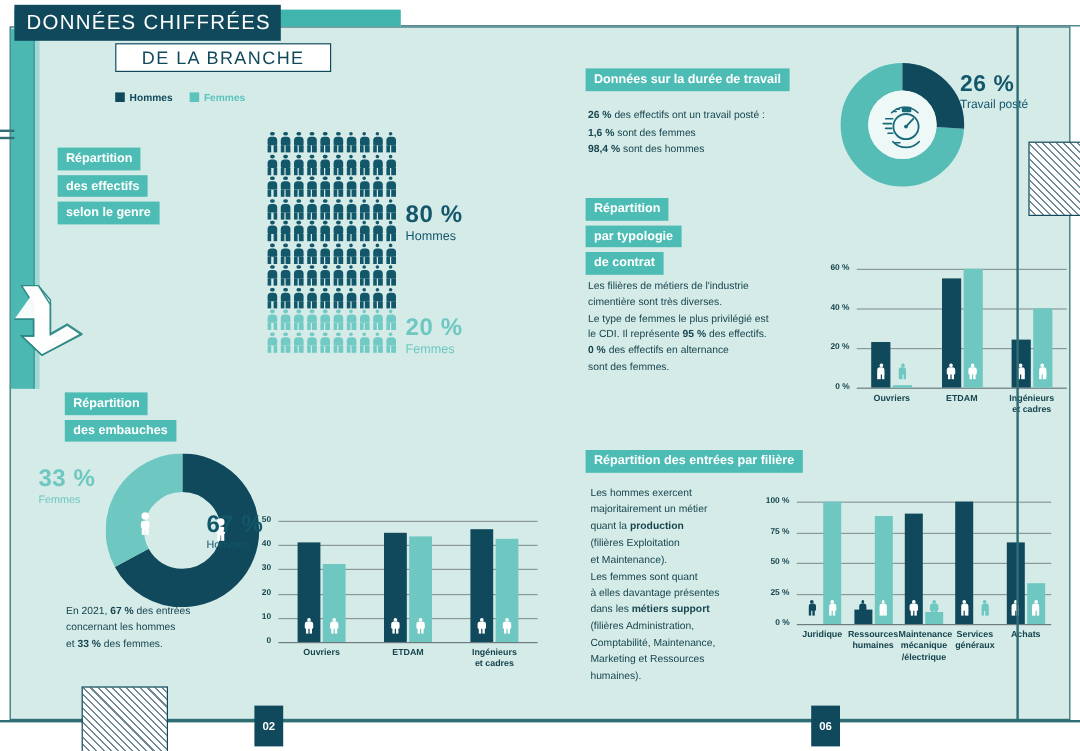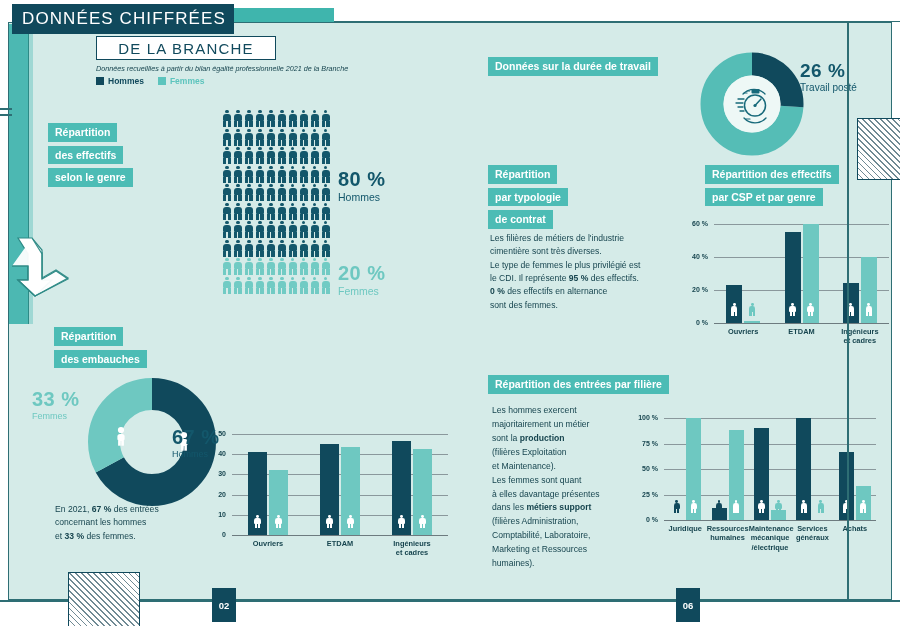"Données recueillies à partir du" div.source-note { html: <div>Données recueillies à partir du bilan égalité professionnelle 2021 de la Branche</div> -> none }
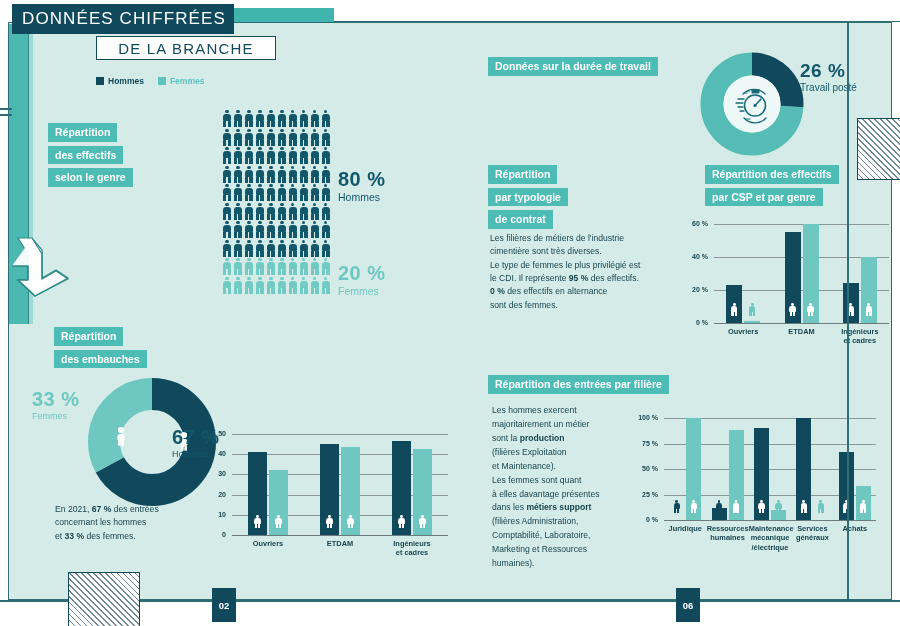"26 % des effectifs ont" div.body-txt { html: none -> <div> <b>26 %</b><span> des effectifs ont un travail posté :</span><br> <b>1,6 %</b><span> sont des femmes</span><br> <b>98,4 %</b><span> sont des hommes</span> </div> }
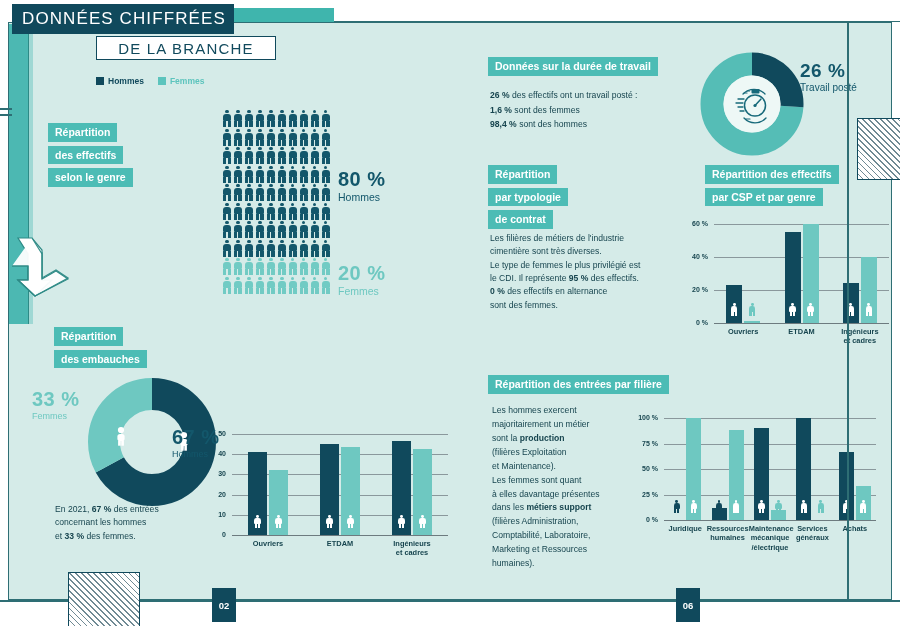"Répartition des effectifs" div.chipgroup { html: <div> <div>Répartition des effectifs</div><br> <div>par CSP et par genre</div> </div> -> none }
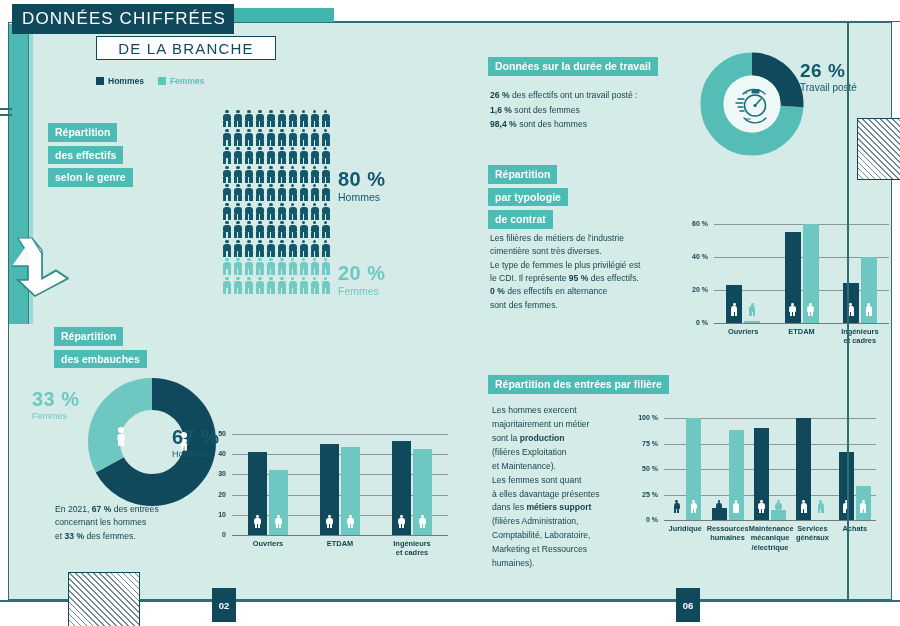"sont la" span { text: sont -> quant }
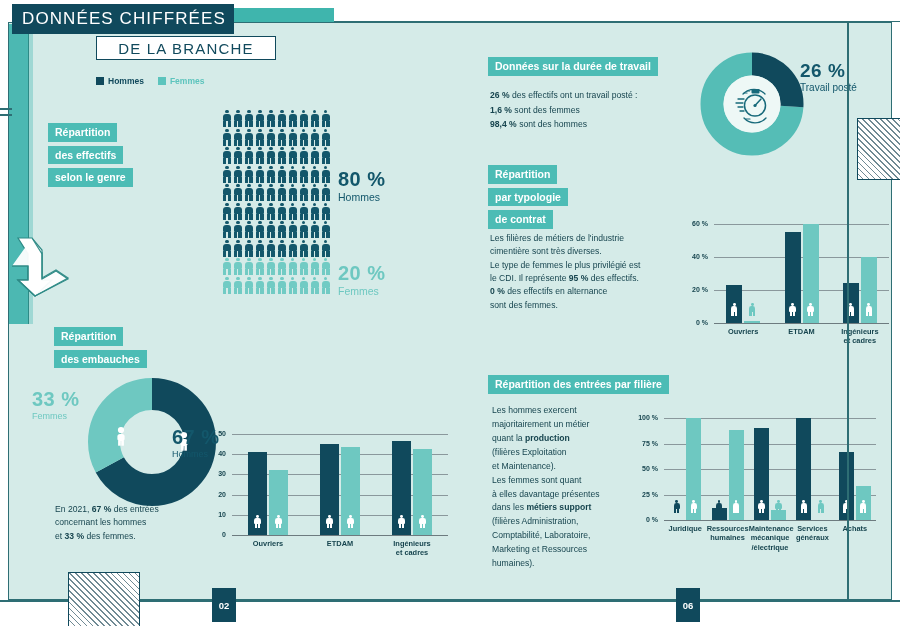"Comptabilité, Laboratoire," span { text: Laboratoire -> Maintenance }
